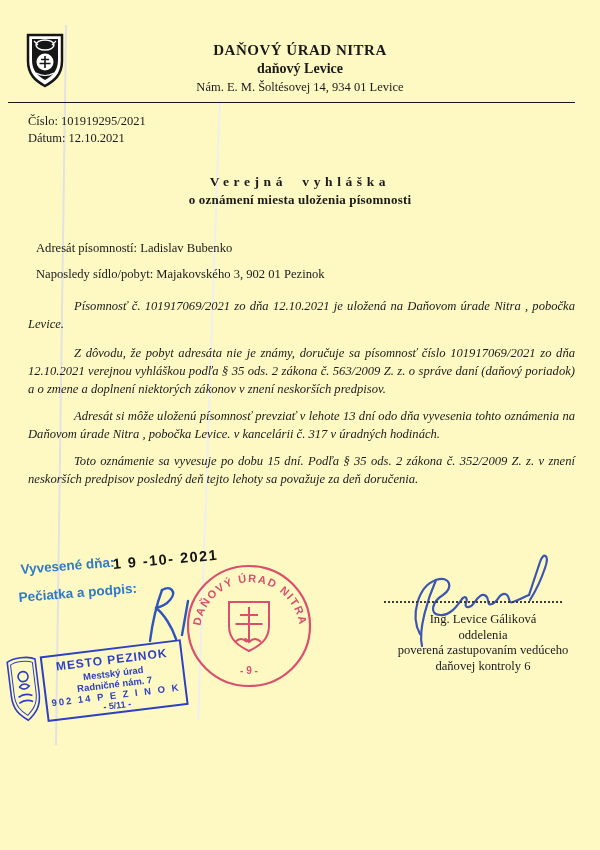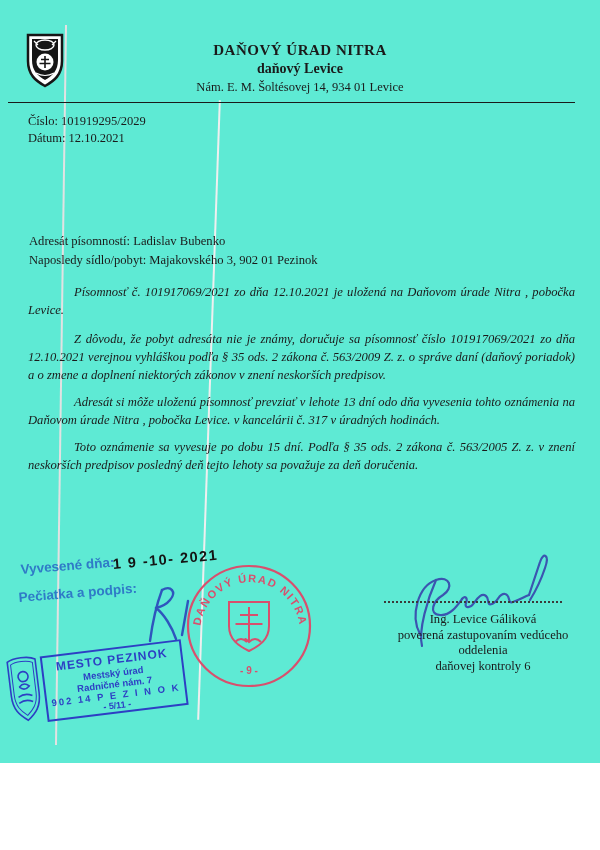"DAŇOVÝ ÚRAD NITRA" #page { background: #5eead4 -> #fef9c3; height: 763px -> 850px }
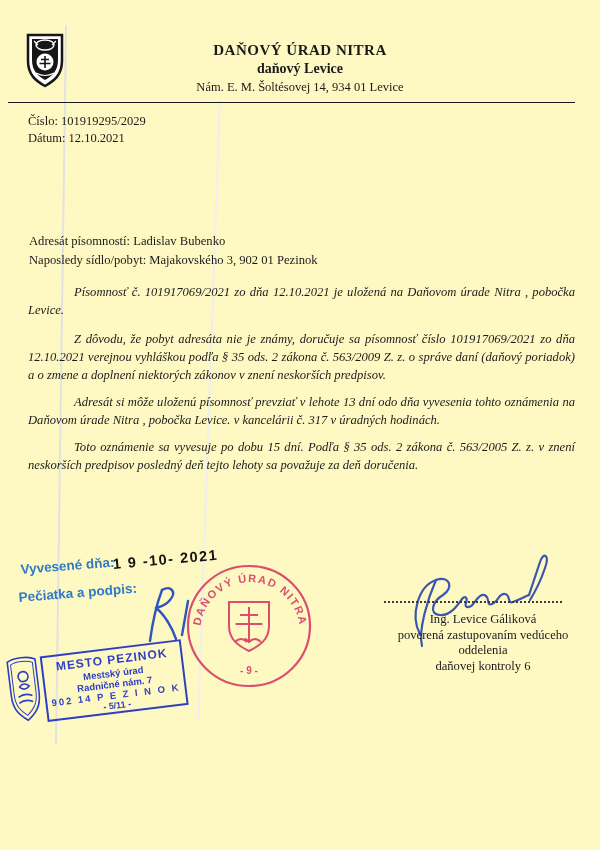"Číslo: 101919295/2029" div { text: 101919295/2029 -> 101919295/2021 }
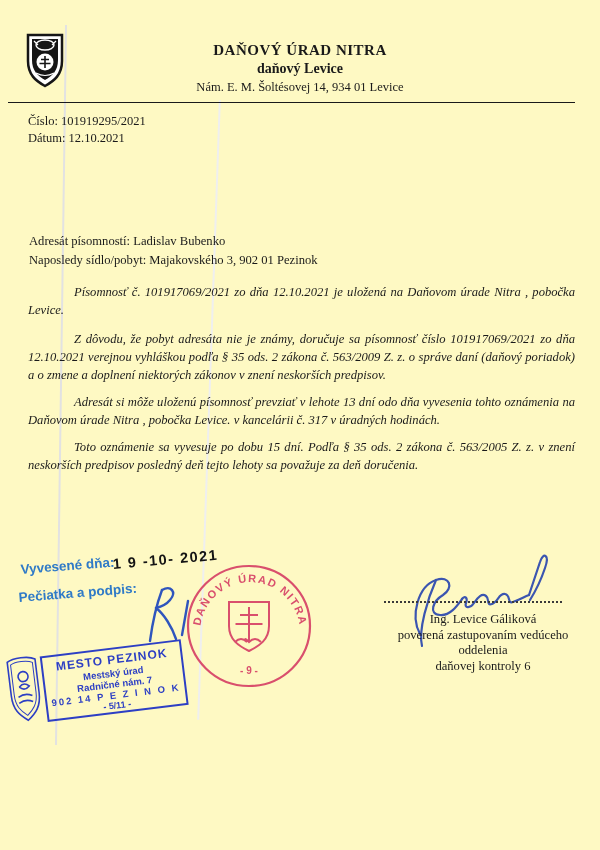"Verejná vyhláška" div.notice { html: none -> <div> <div>Verejná vyhláška</div> <div>o oznámení miesta uloženia písomnosti</div> </div> }
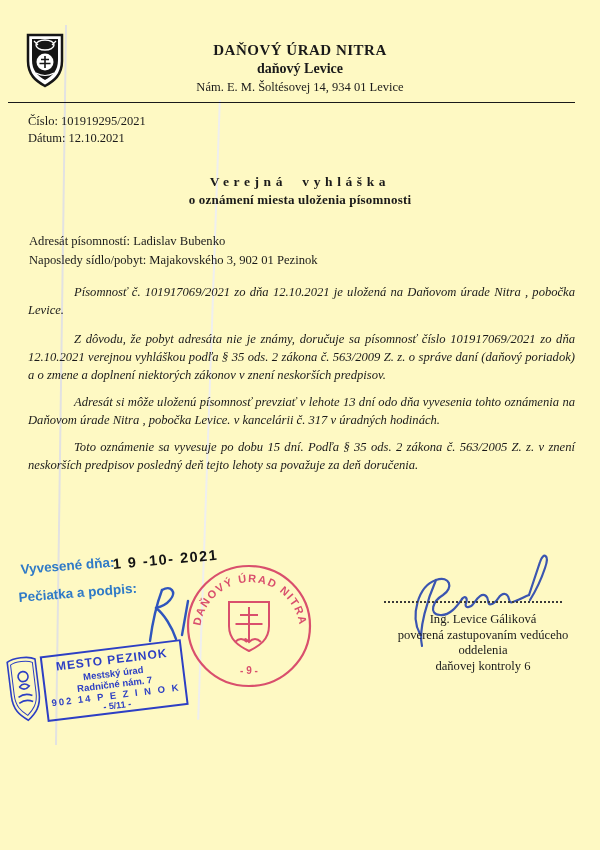"Adresát písomností: Ladislav Bubenko" .addr p { margin: 1px -> 8px }
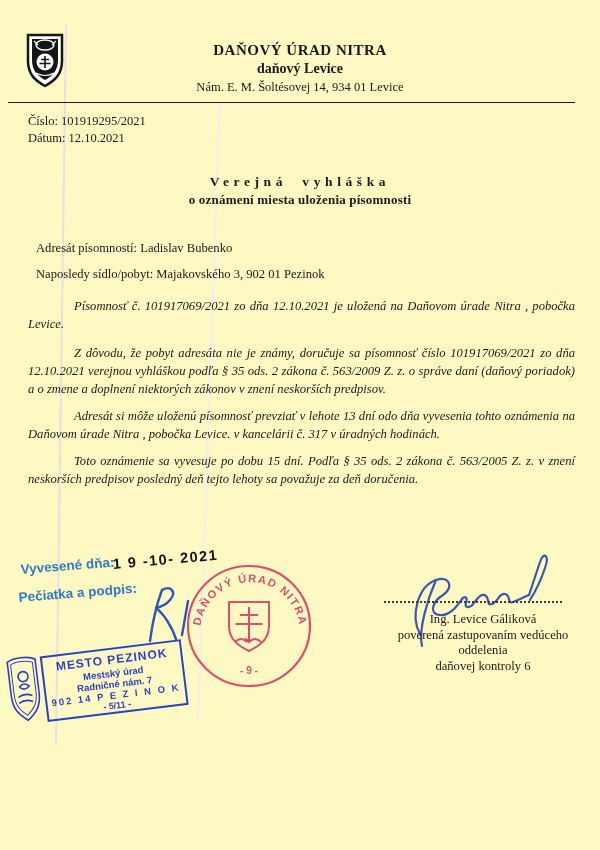"Toto oznámenie sa vyvesuje po" p.para { text: 563/2005 -> 352/2009 }
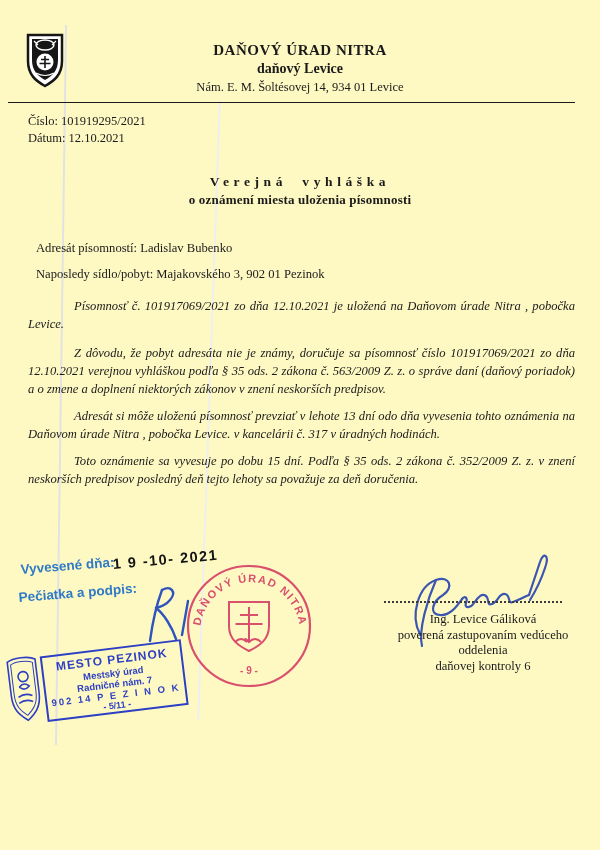"poverená zastupovaním vedúceho" div { order: before "oddelenia" -> after "oddelenia" }
